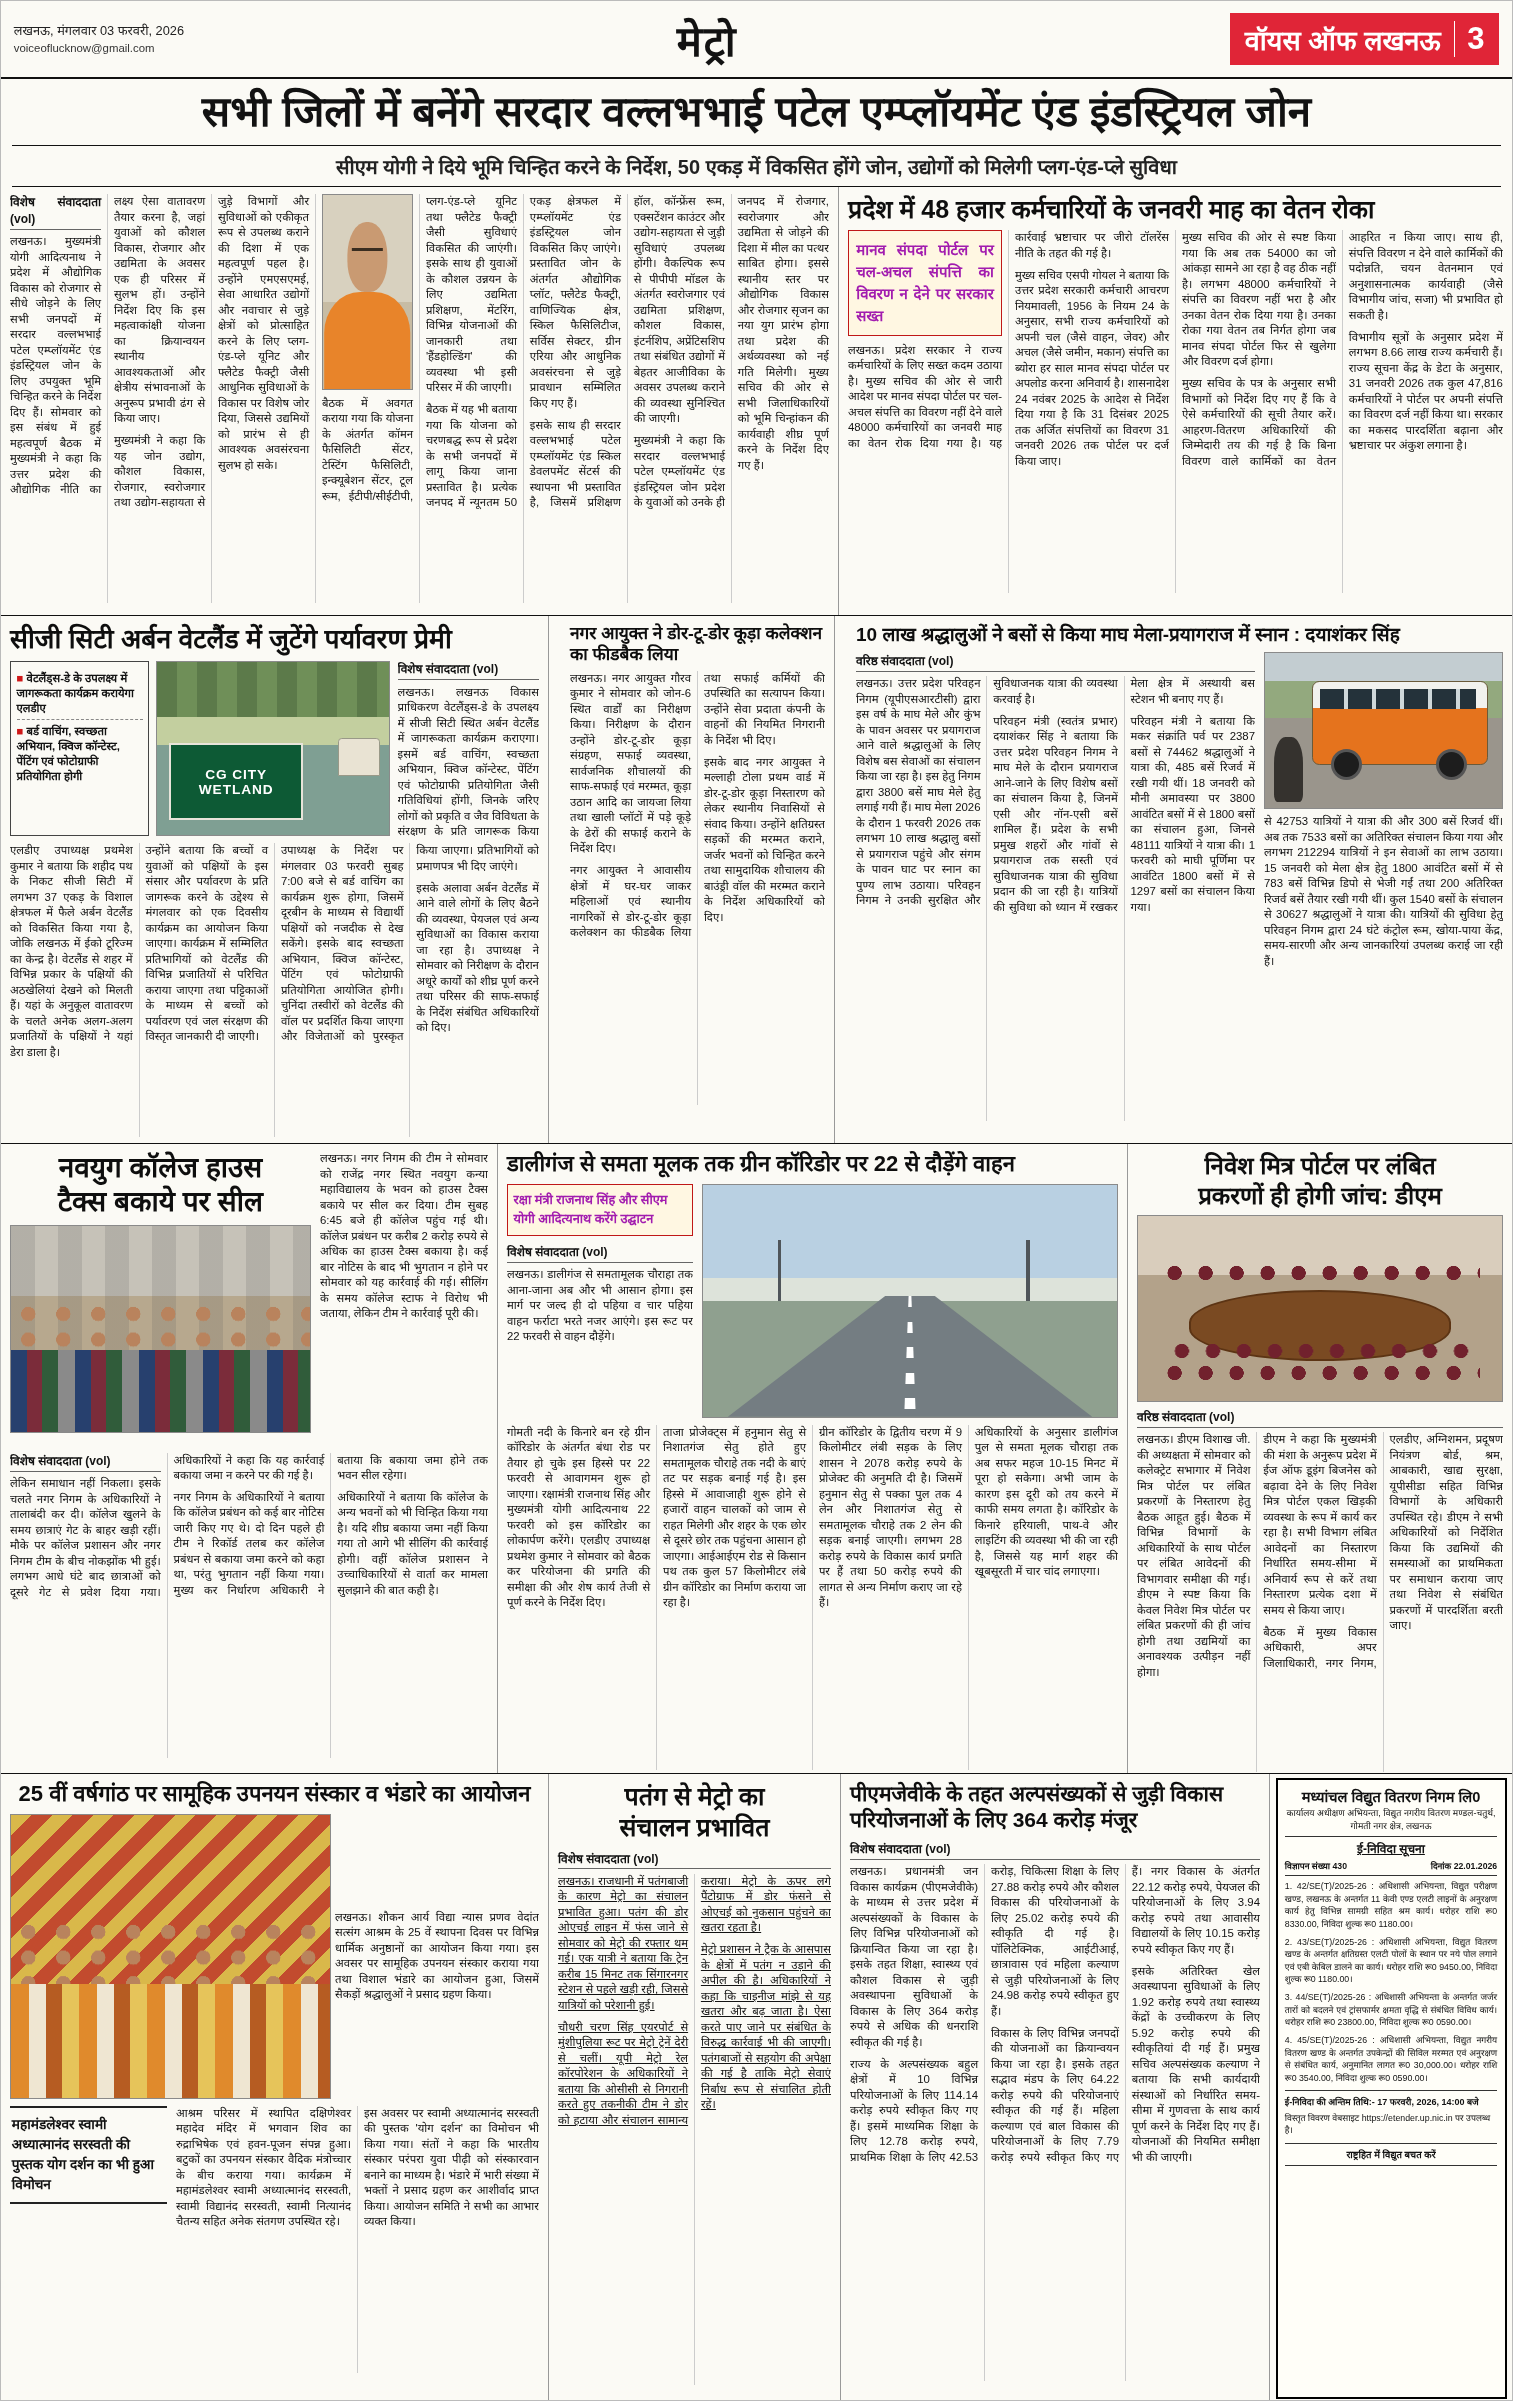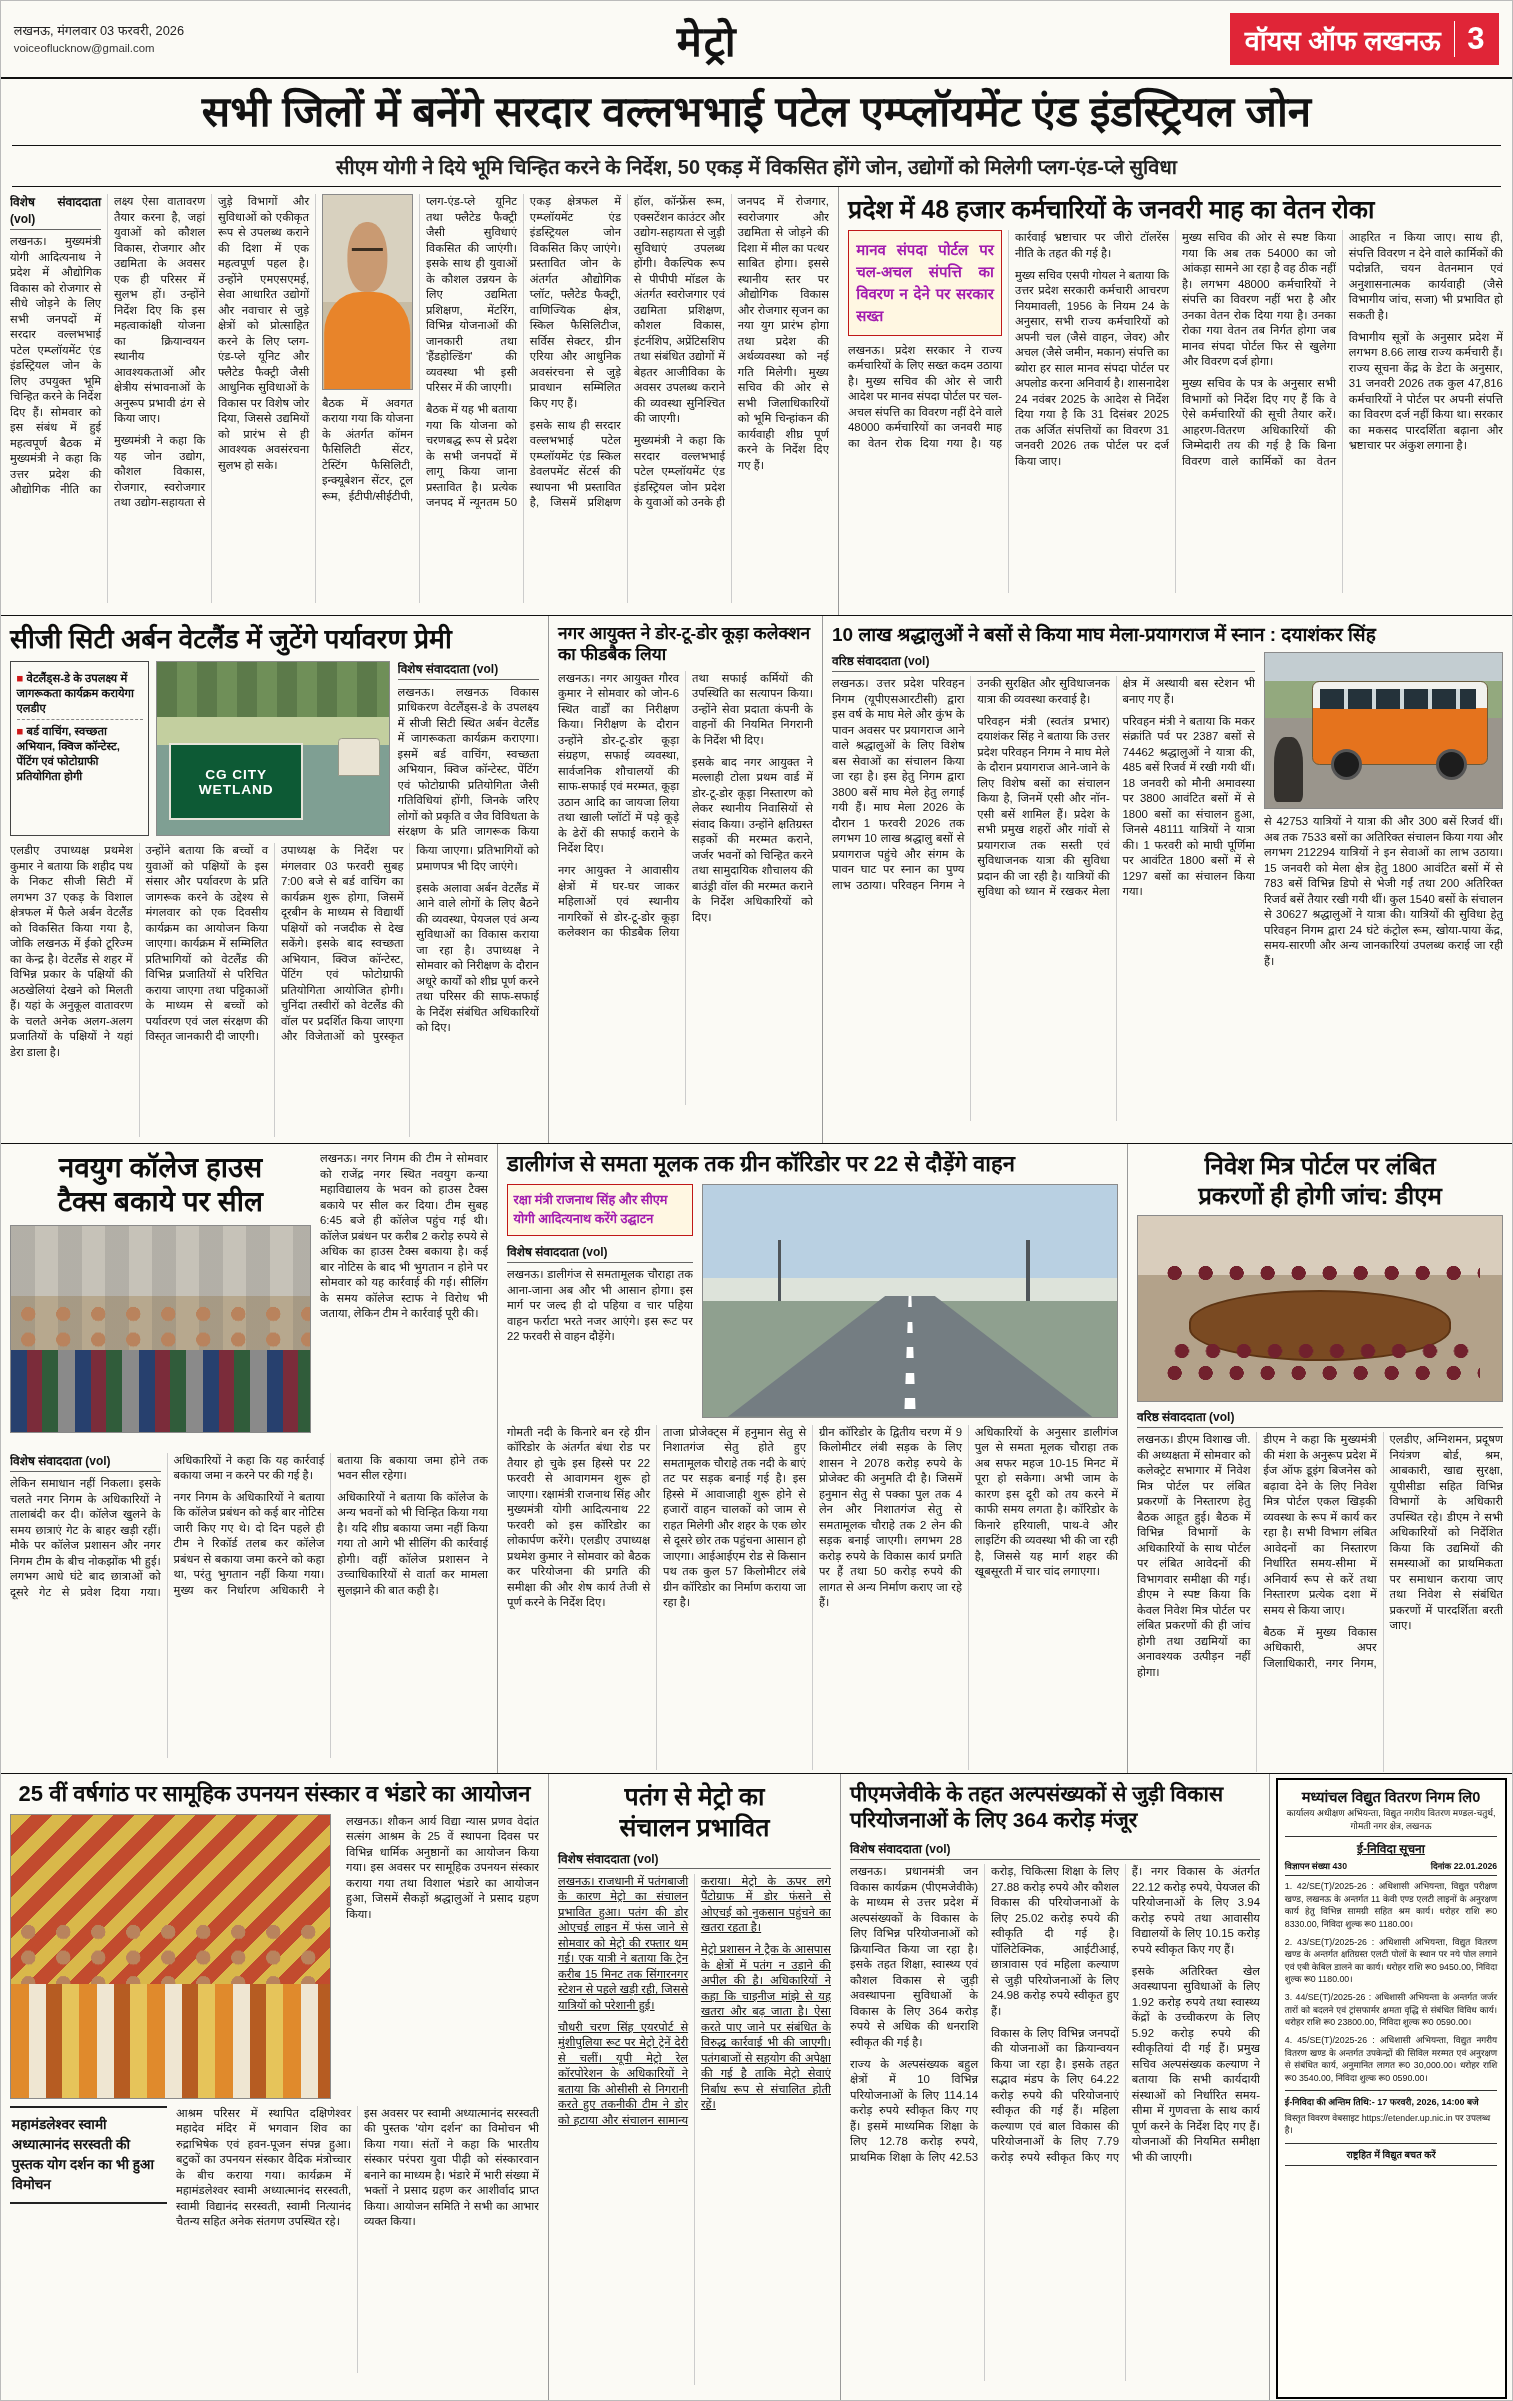"सीजी सिटी अर्बन वेटलैंड में" .b2 { gap: none -> 12px }
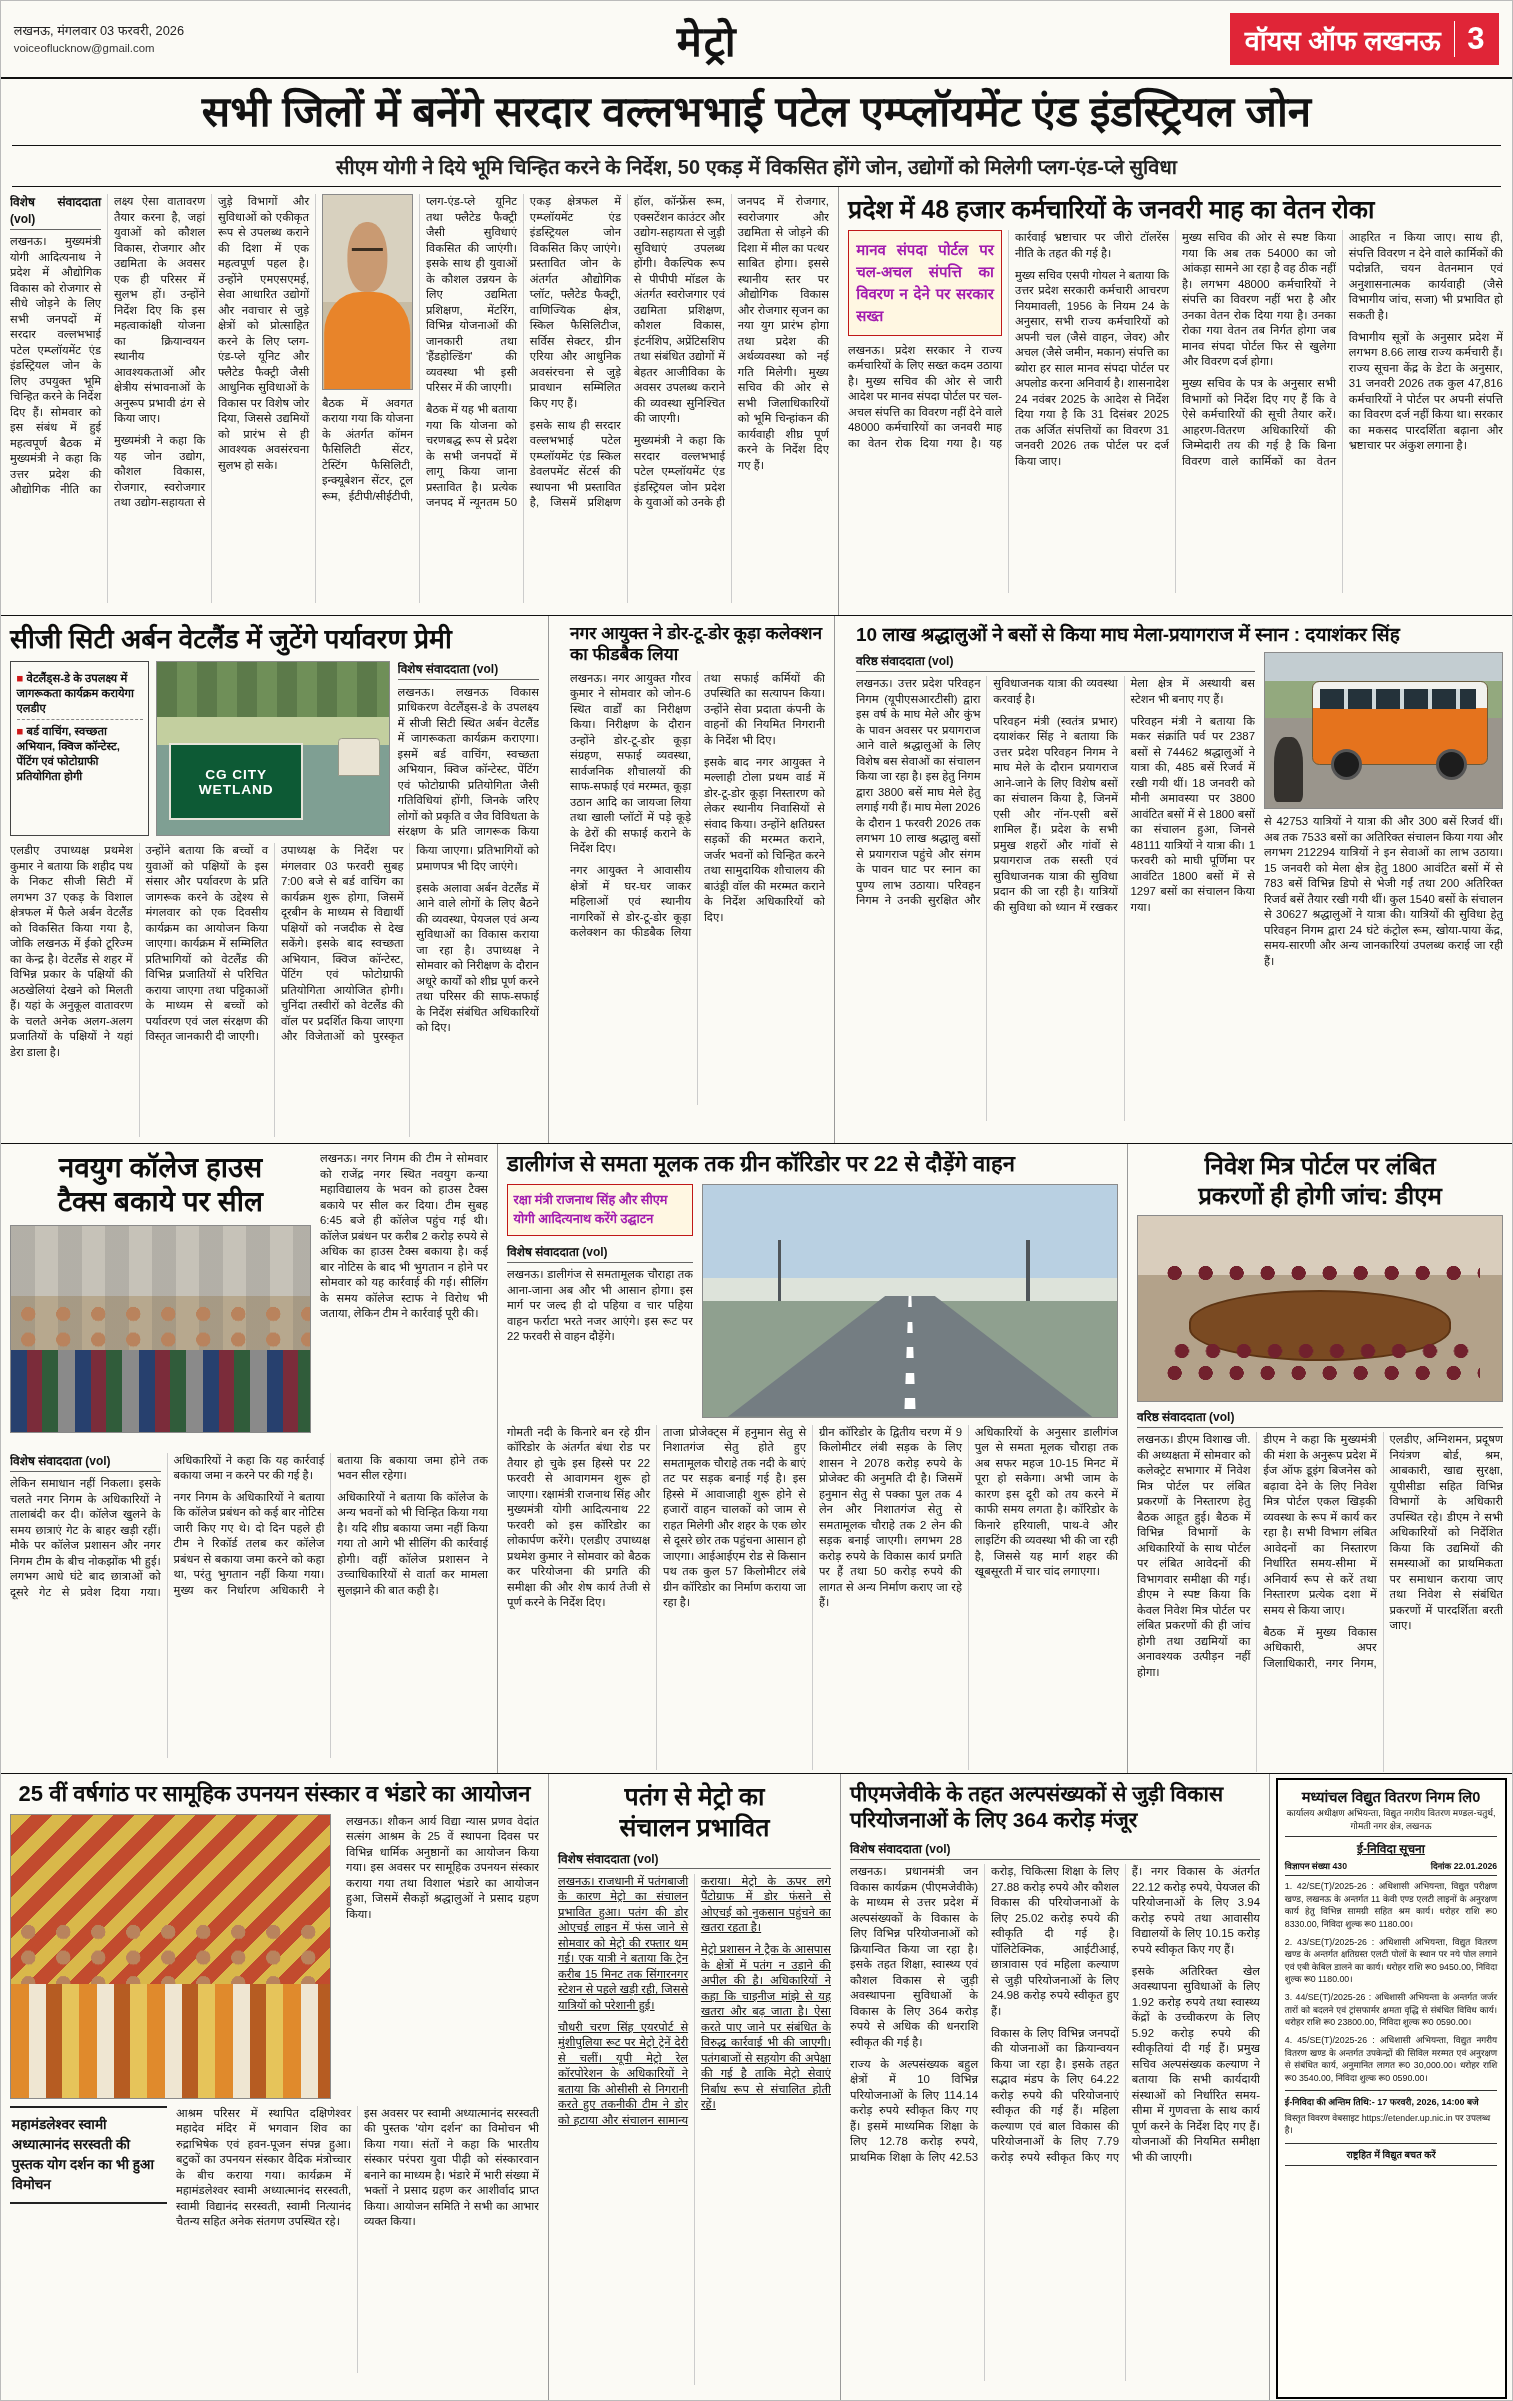"लखनऊ। शौकन आर्य विद्या न्यास" .ann-row { align-items: none -> center; gap: 15px -> 4px }
